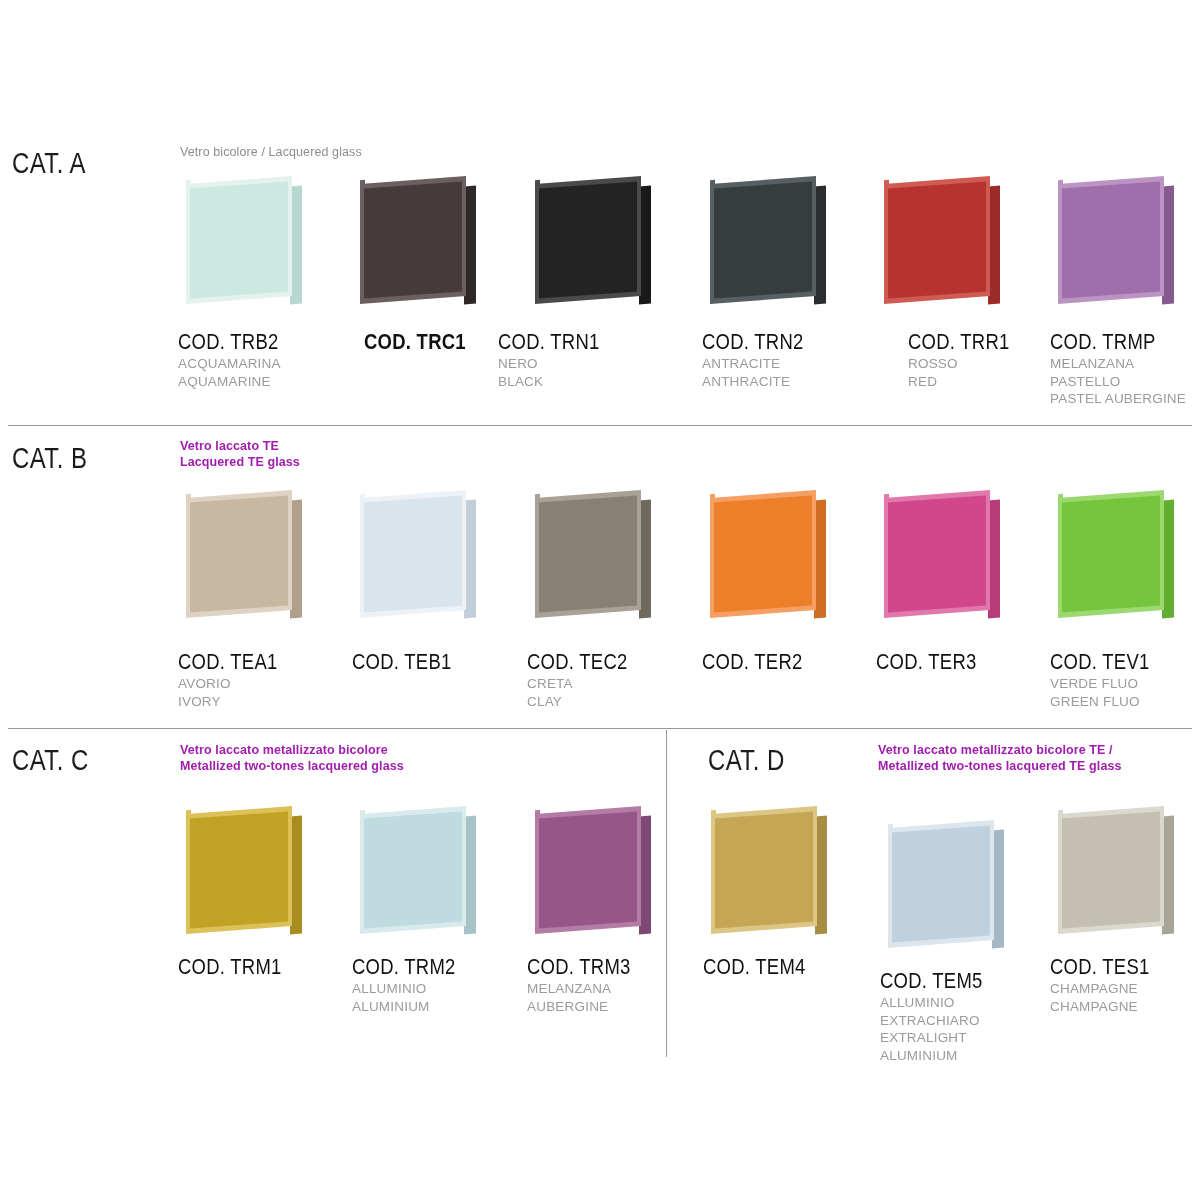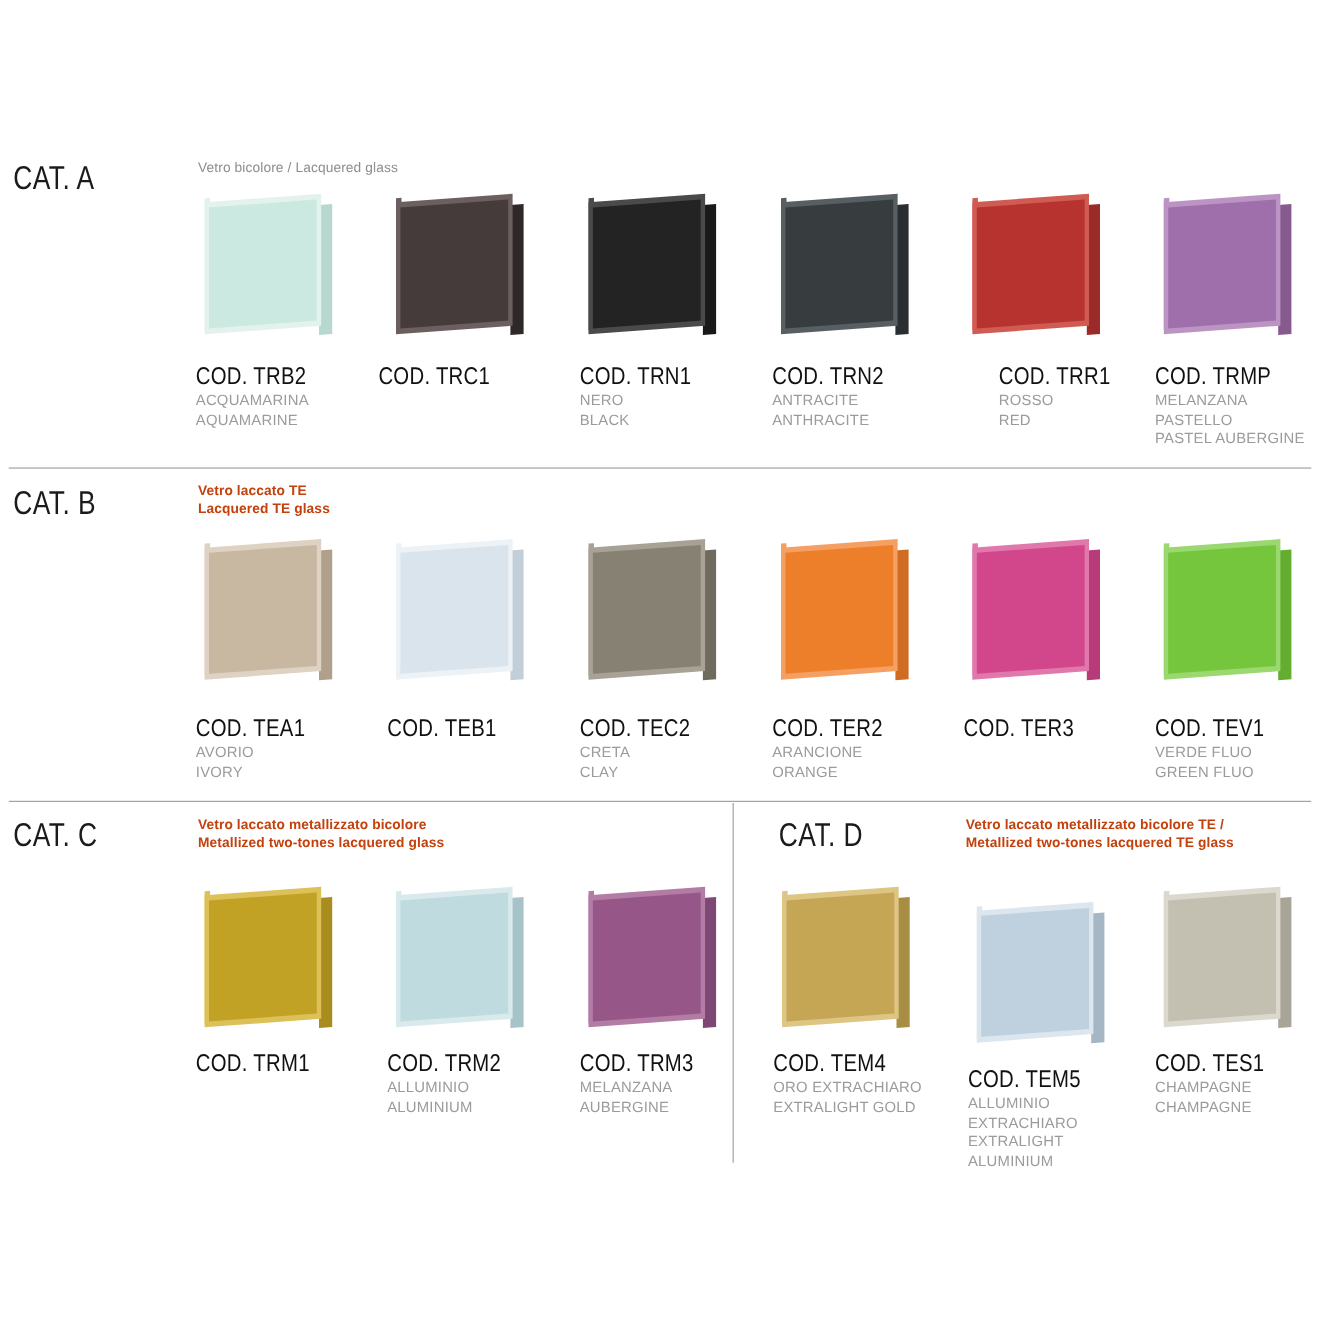"COD. TRC1" div.swatch { font-weight: none -> bold; left: 344px -> 364px }
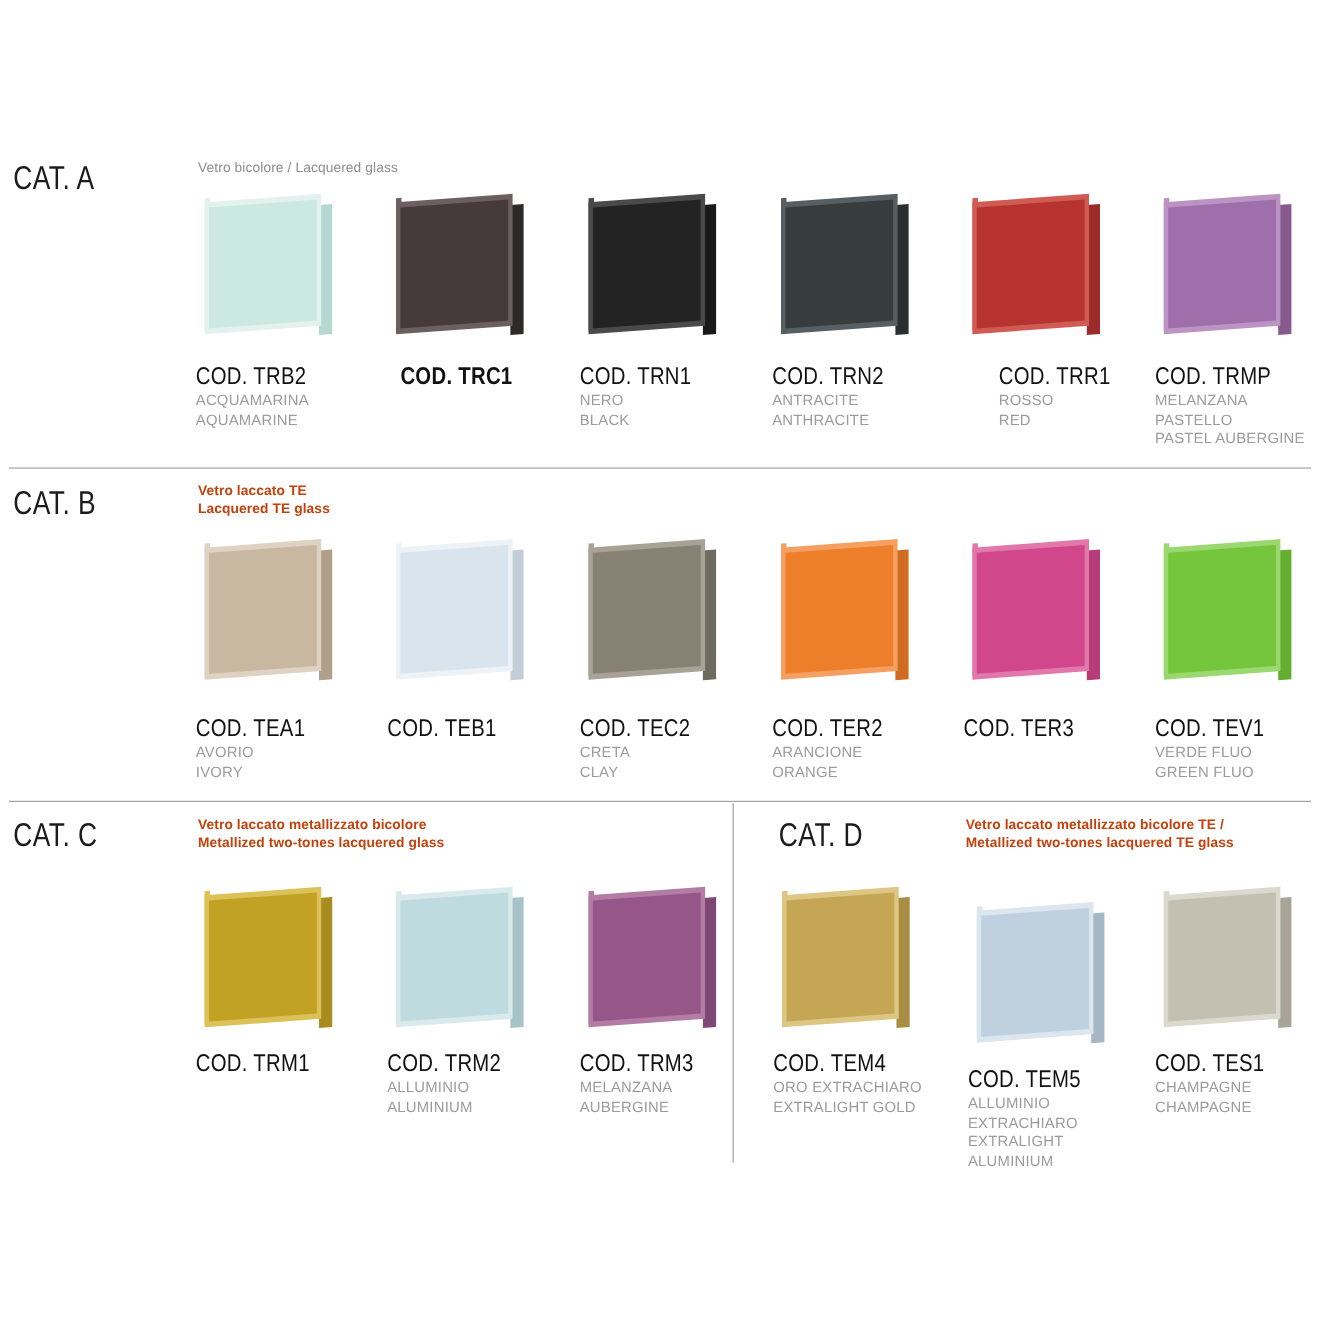"COD. TRN1" div.swatch { left: 527px -> 498px }
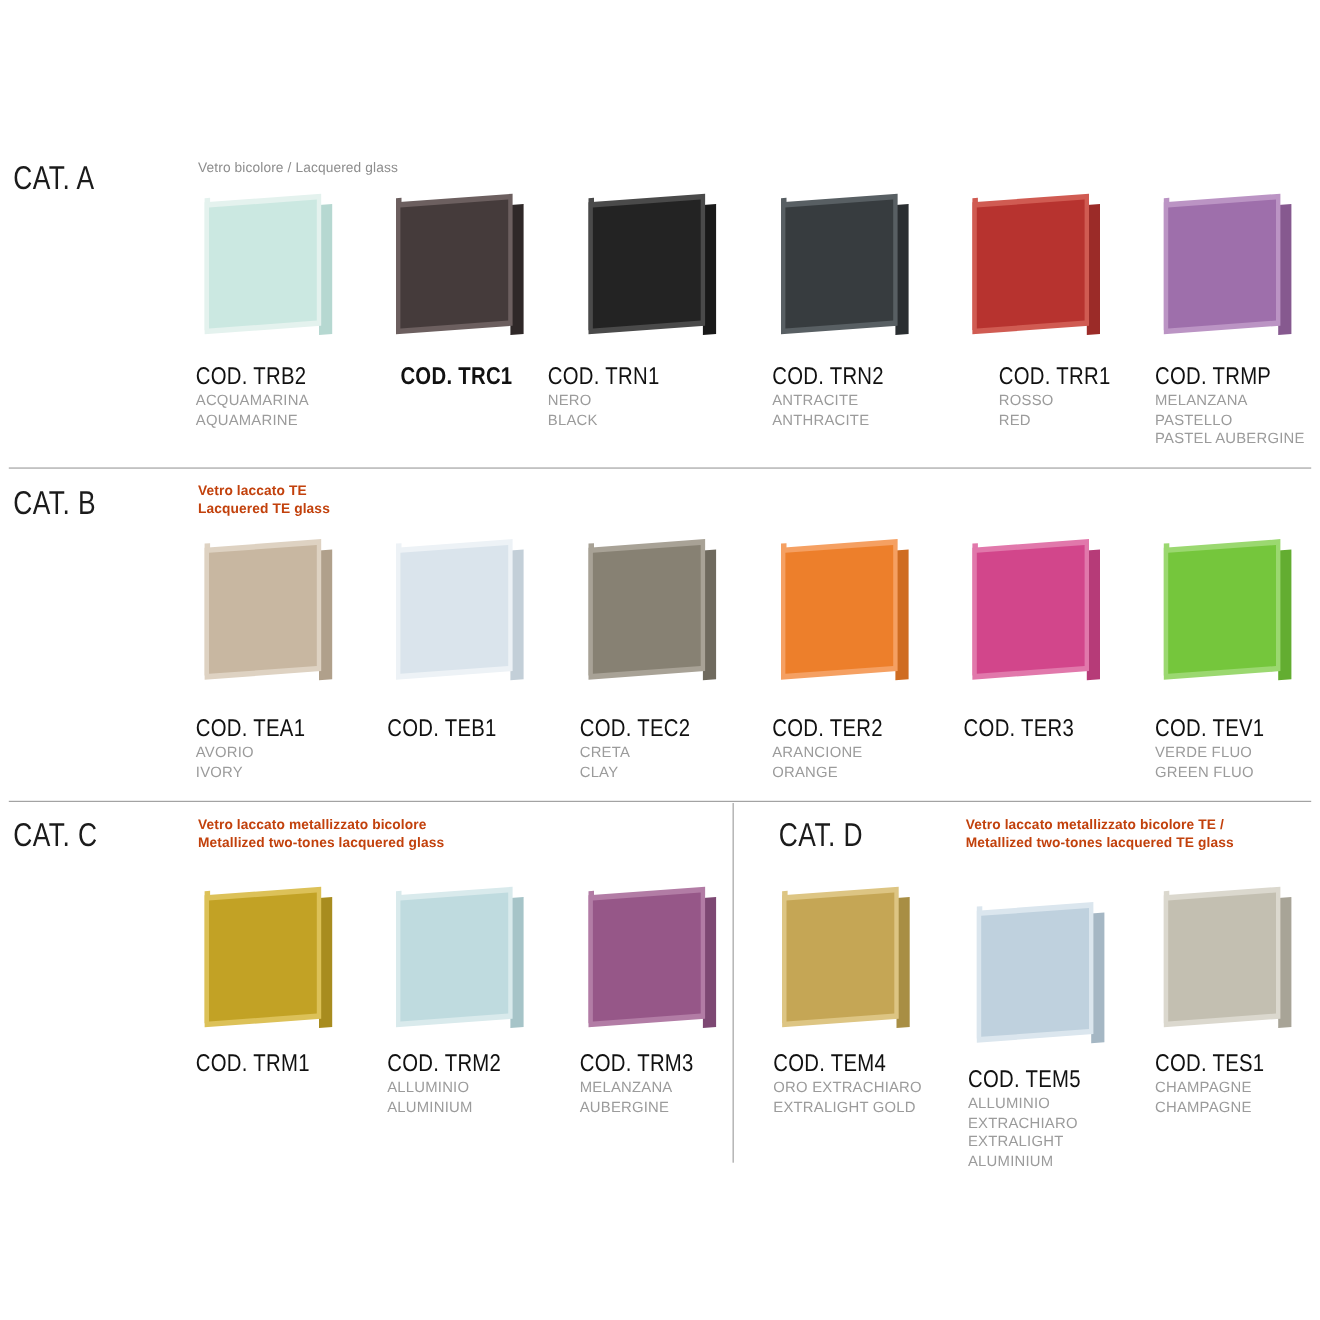"Vetro laccato TE" .cat-desc.bold { color: #c2410c -> #a21caf }
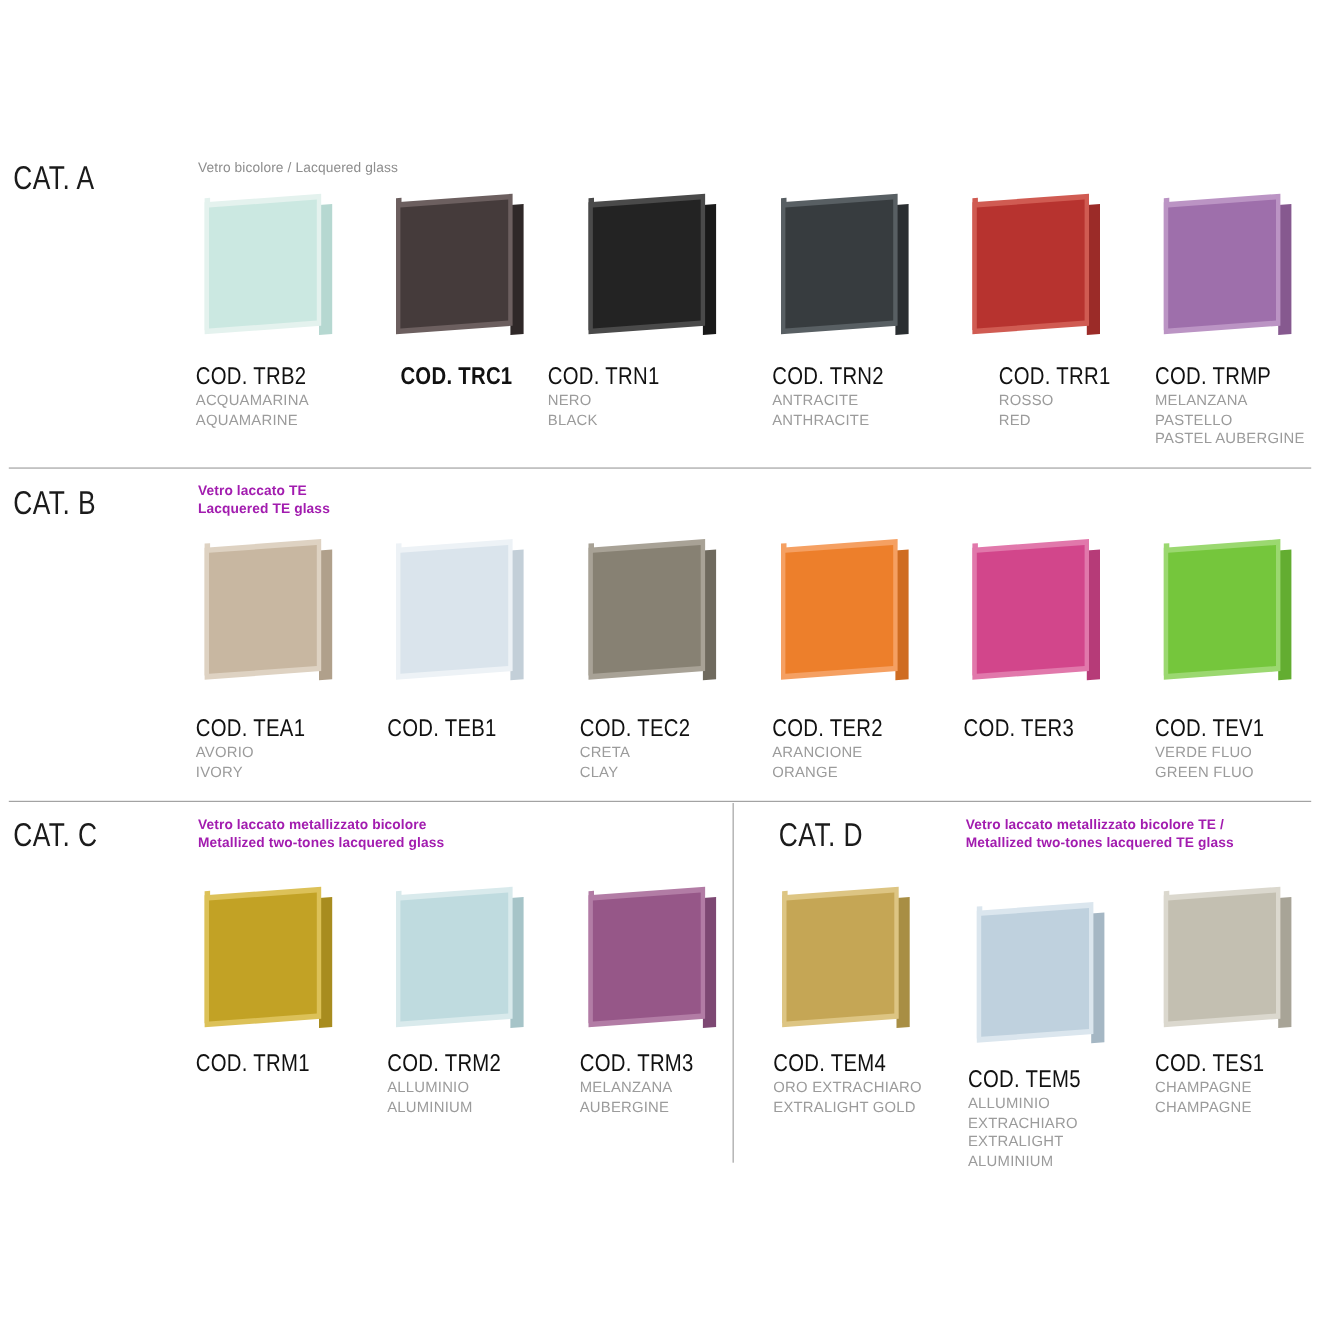"ARANCIONE" div.names { html: <div>ARANCIONE ORANGE</div> -> none }
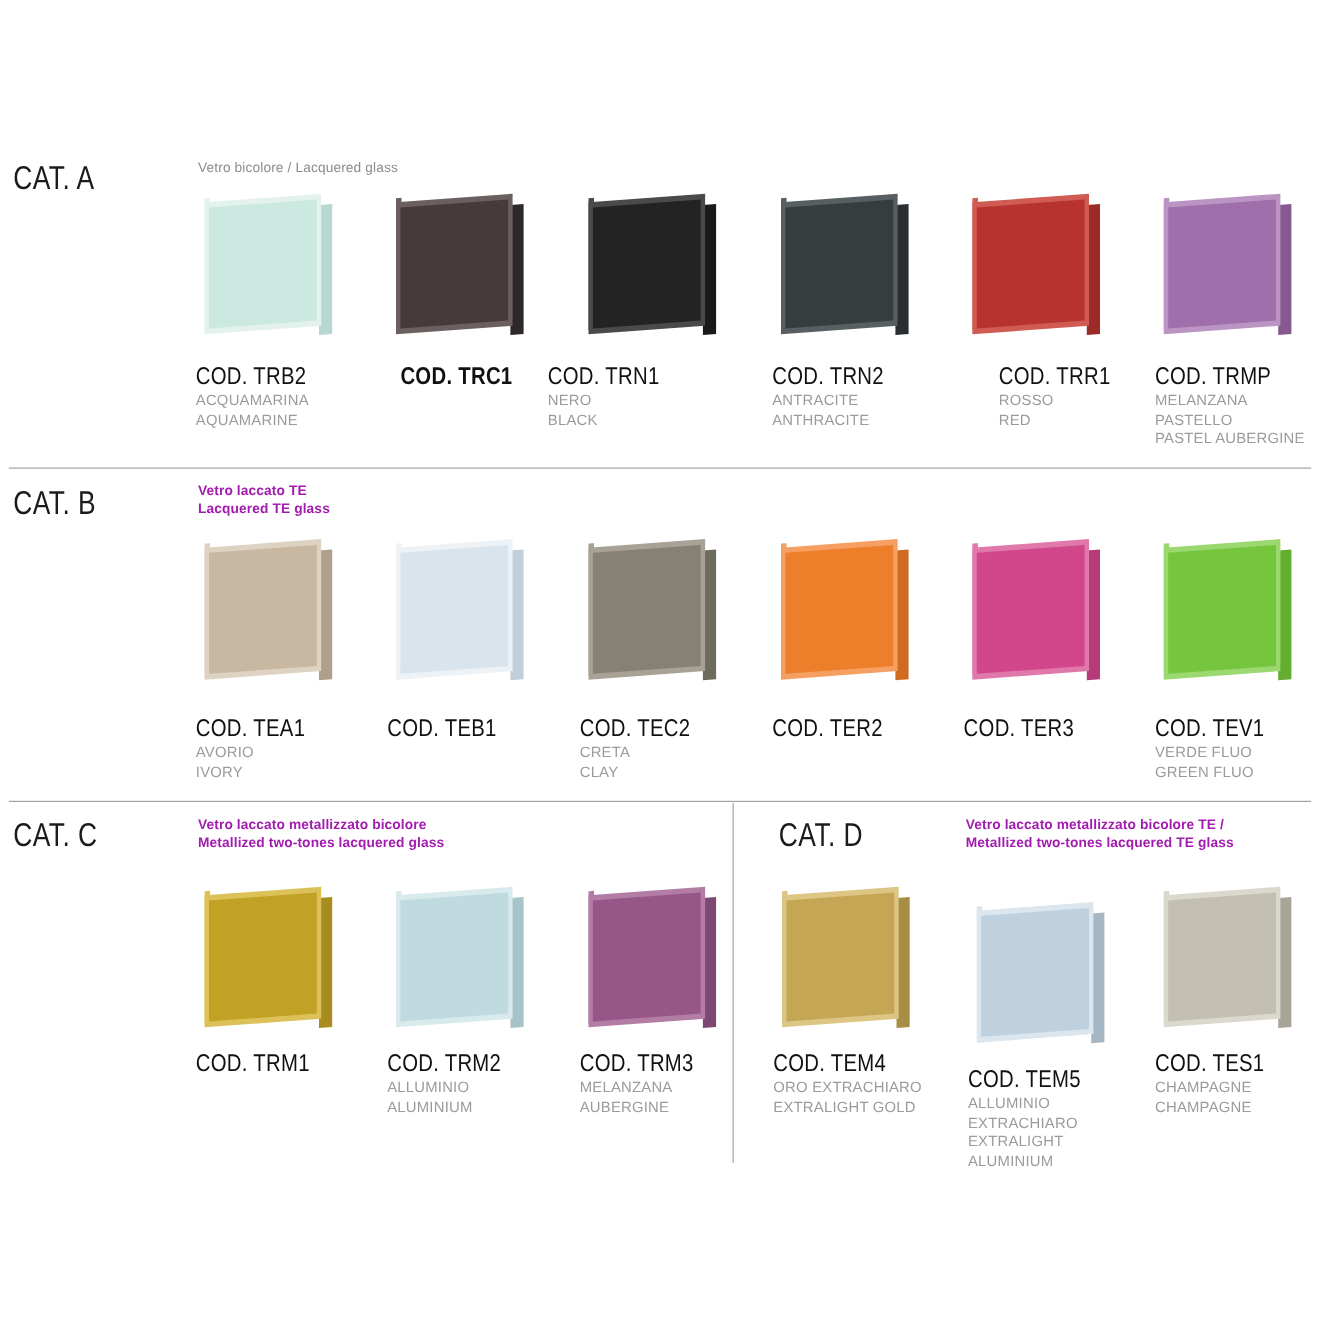"ORO EXTRACHIARO" div.names { html: <div>ORO EXTRACHIARO EXTRALIGHT GOLD</div> -> none }
